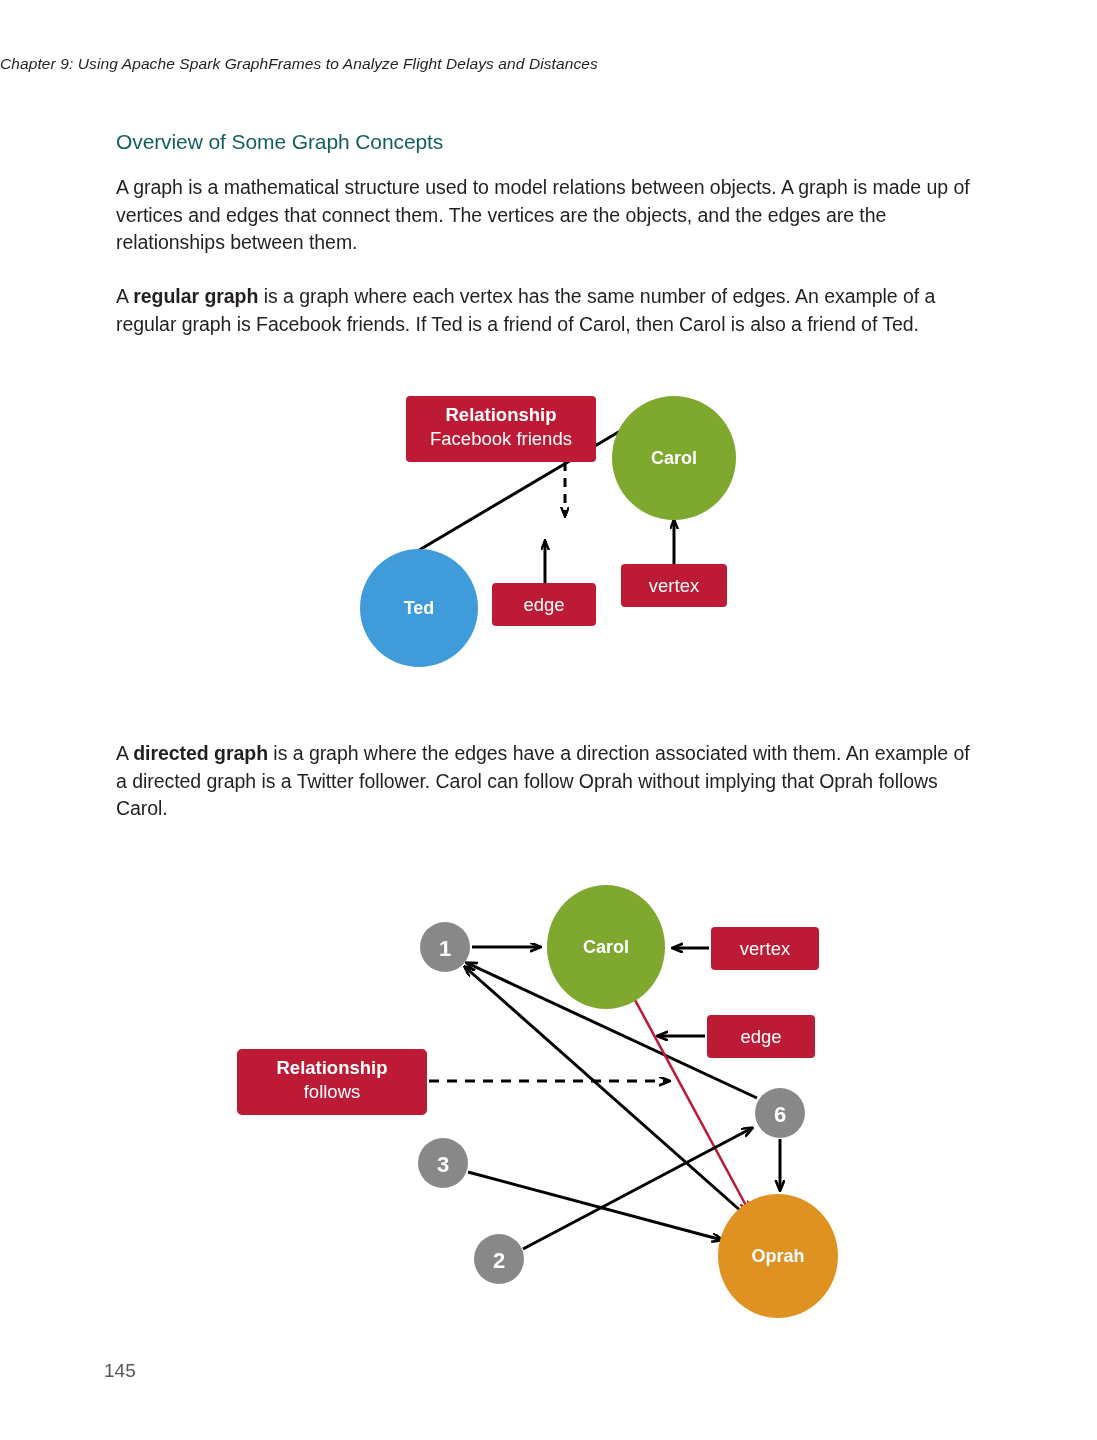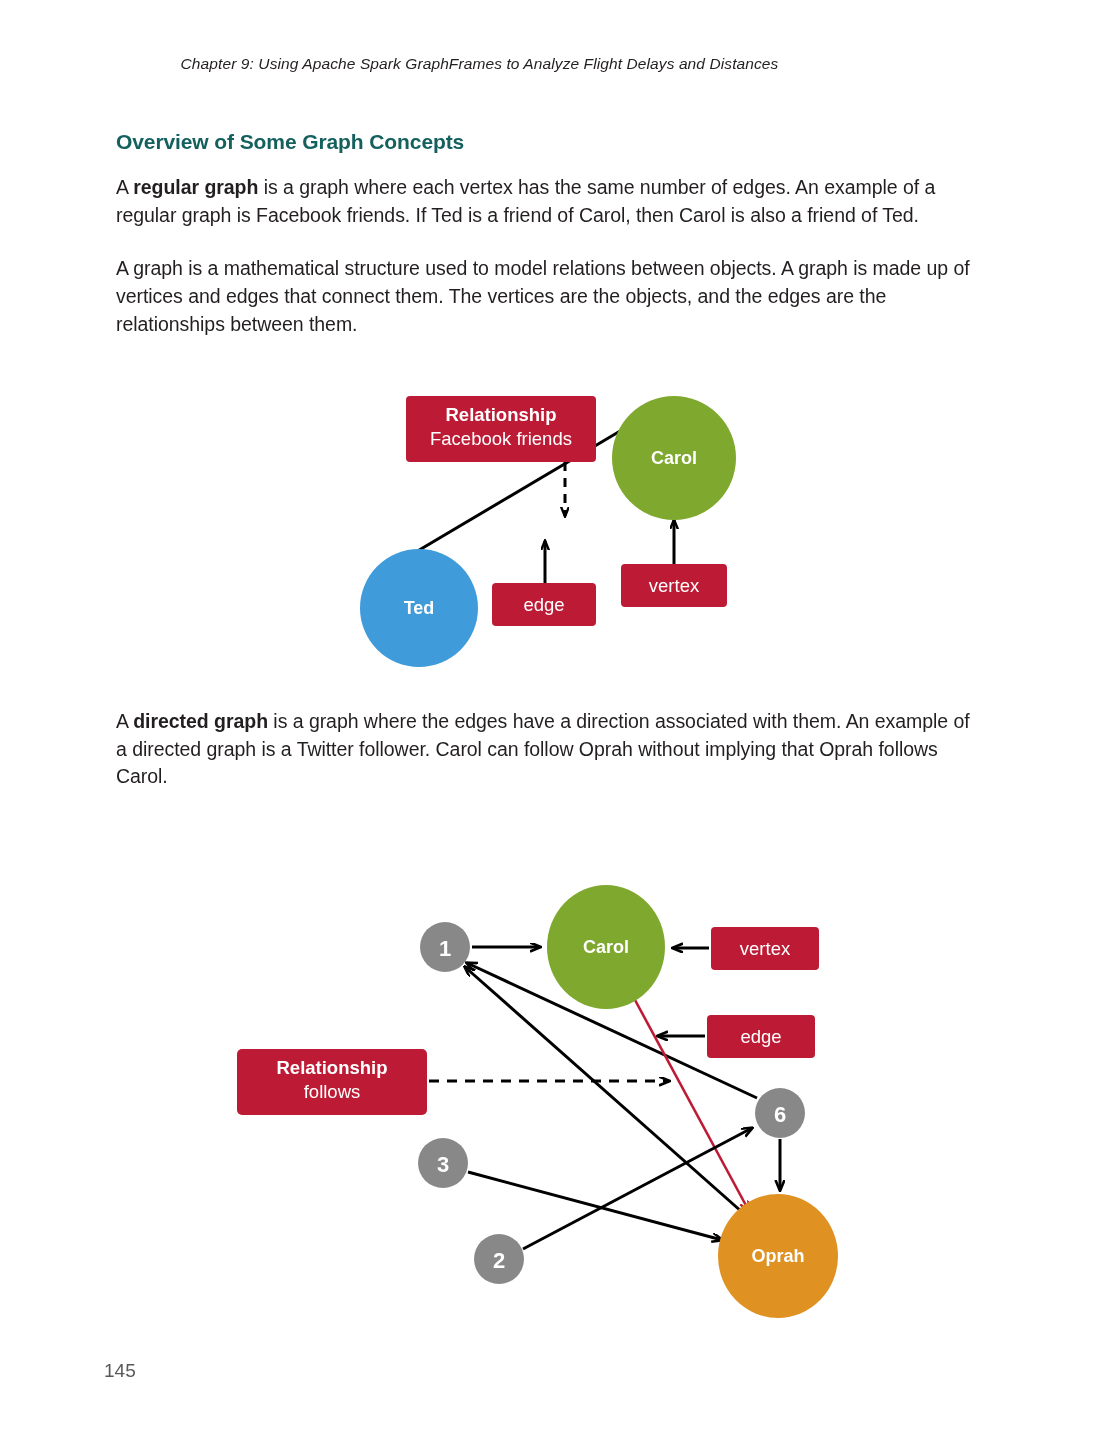"Chapter 9: Using Apache Spark" .running-head { left: 16px -> 0; text-align: center -> none }
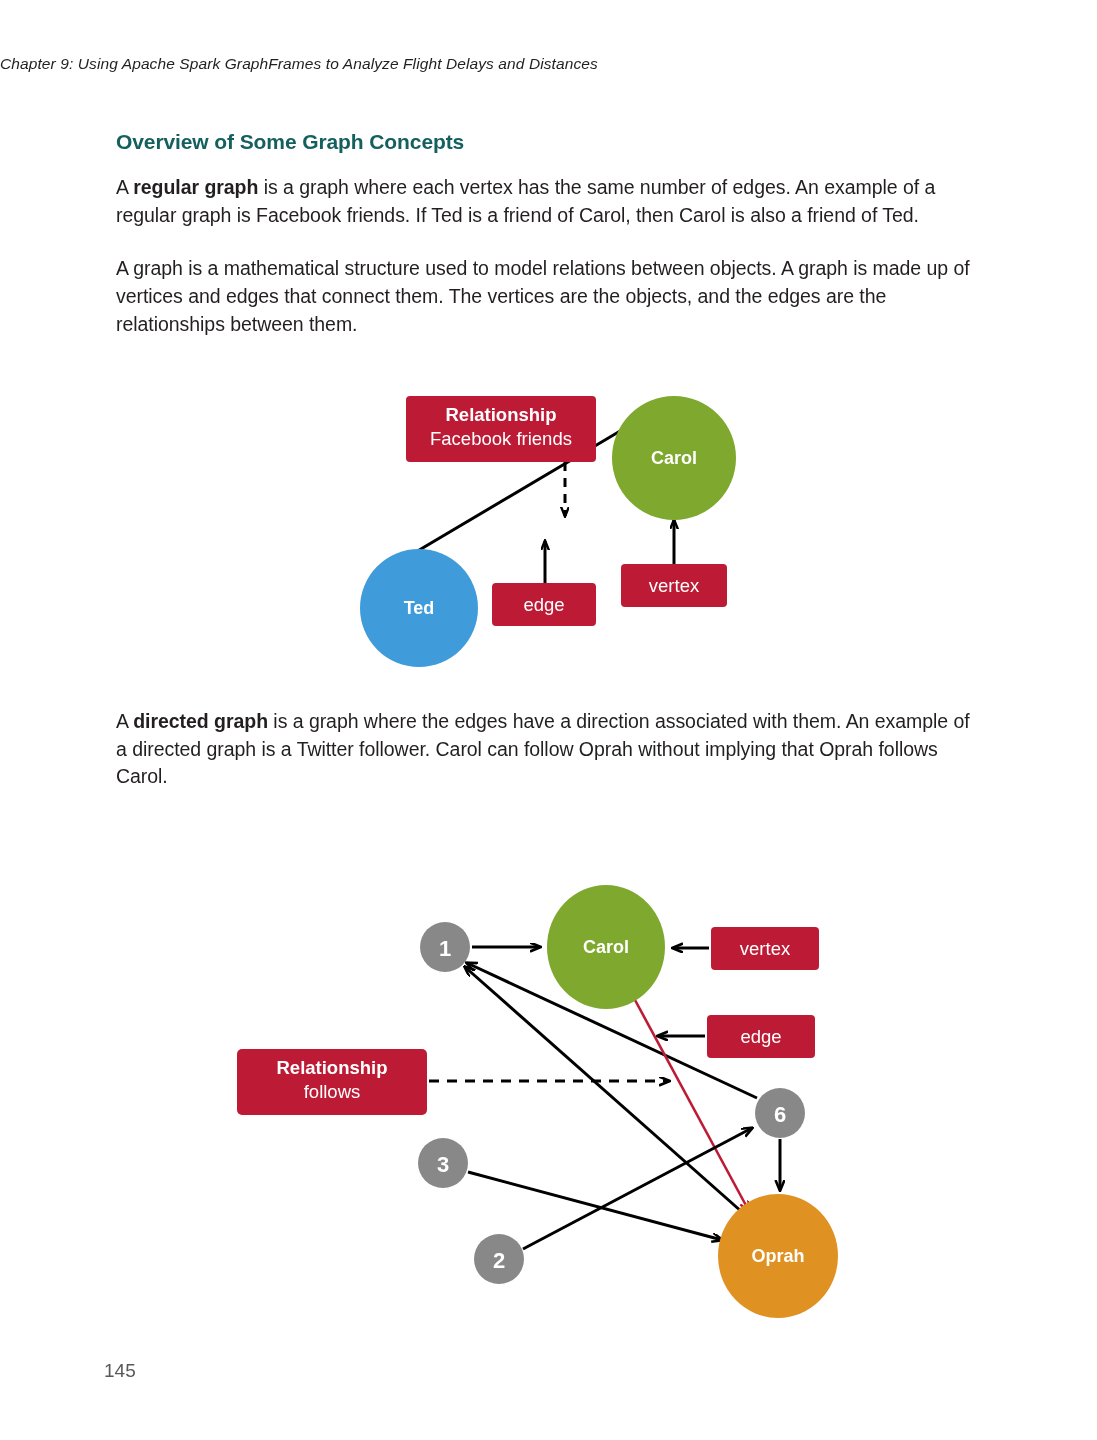"Overview of Some Graph Concepts" h2.section-title { font-weight: bold -> normal }
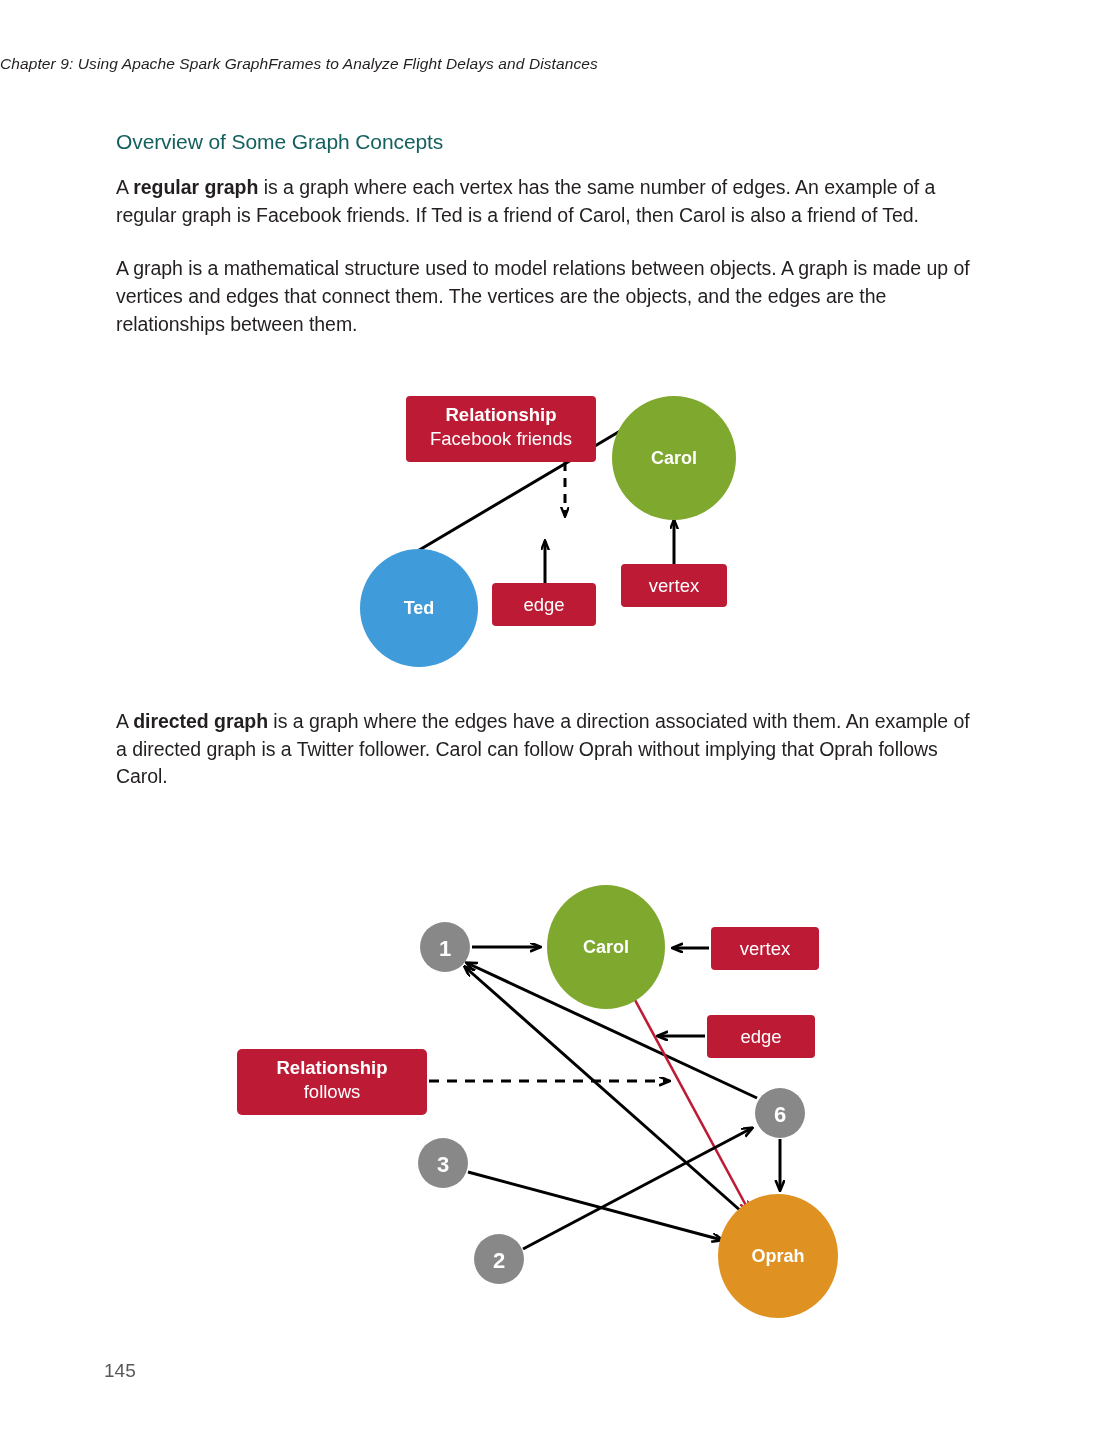"A regular graph is a" p.body-text { order: before "A graph is a mathematical" -> after "A graph is a mathematical" }
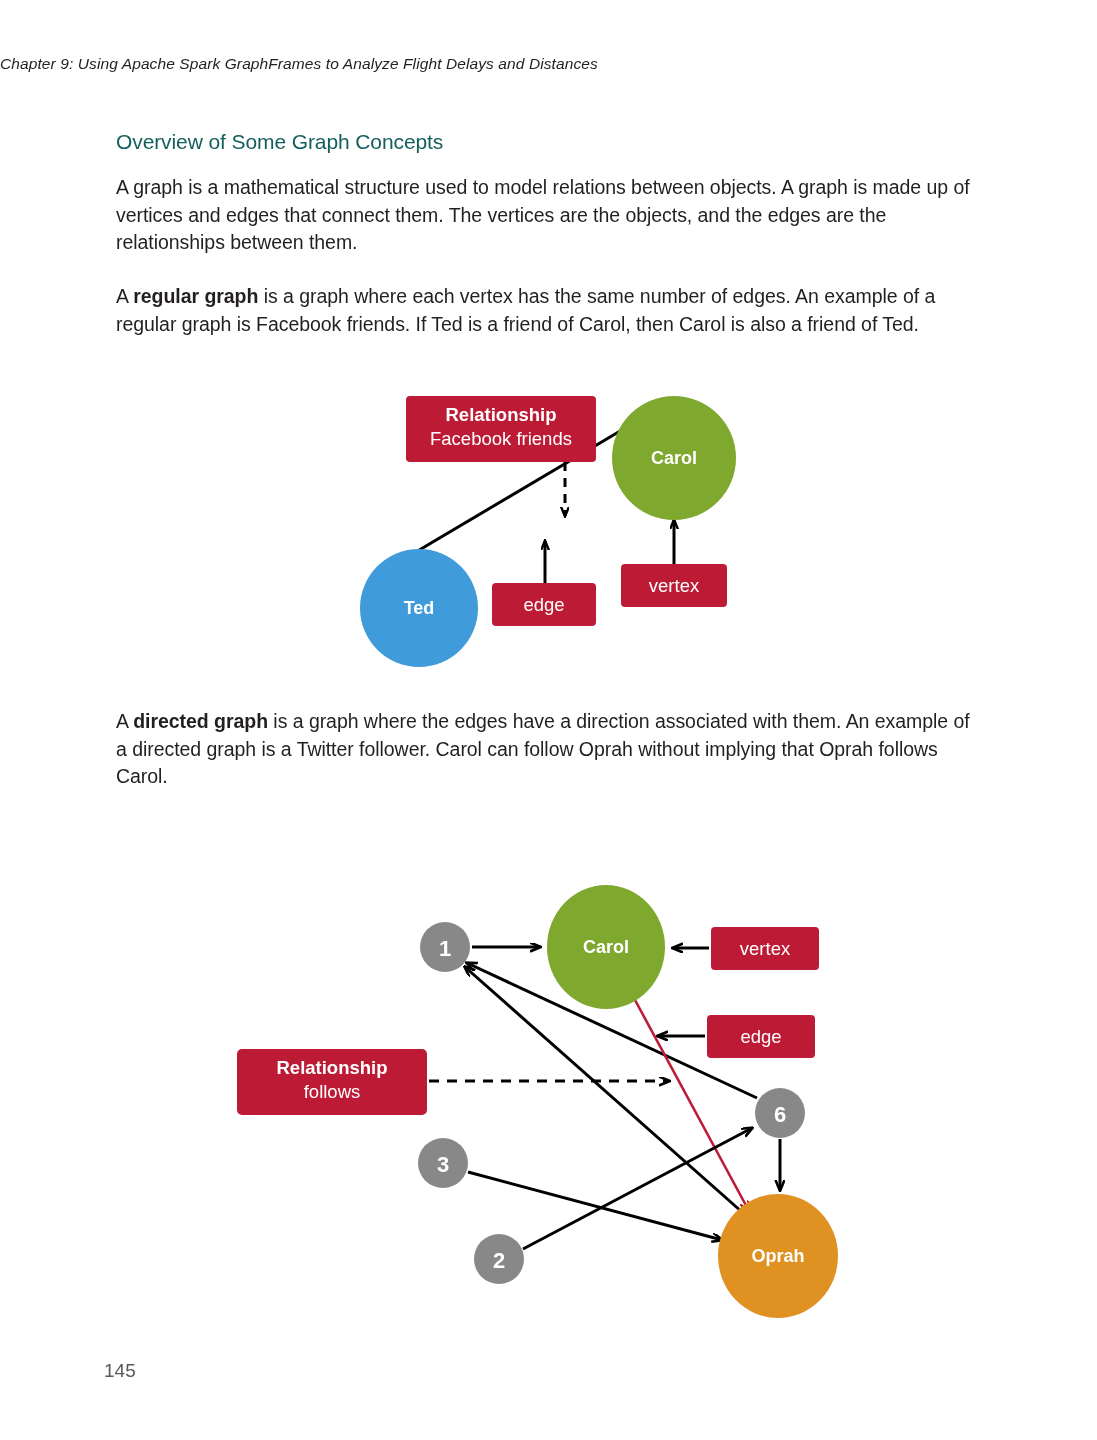"A directed graph is a" div.content { top: 708px -> 740px }
